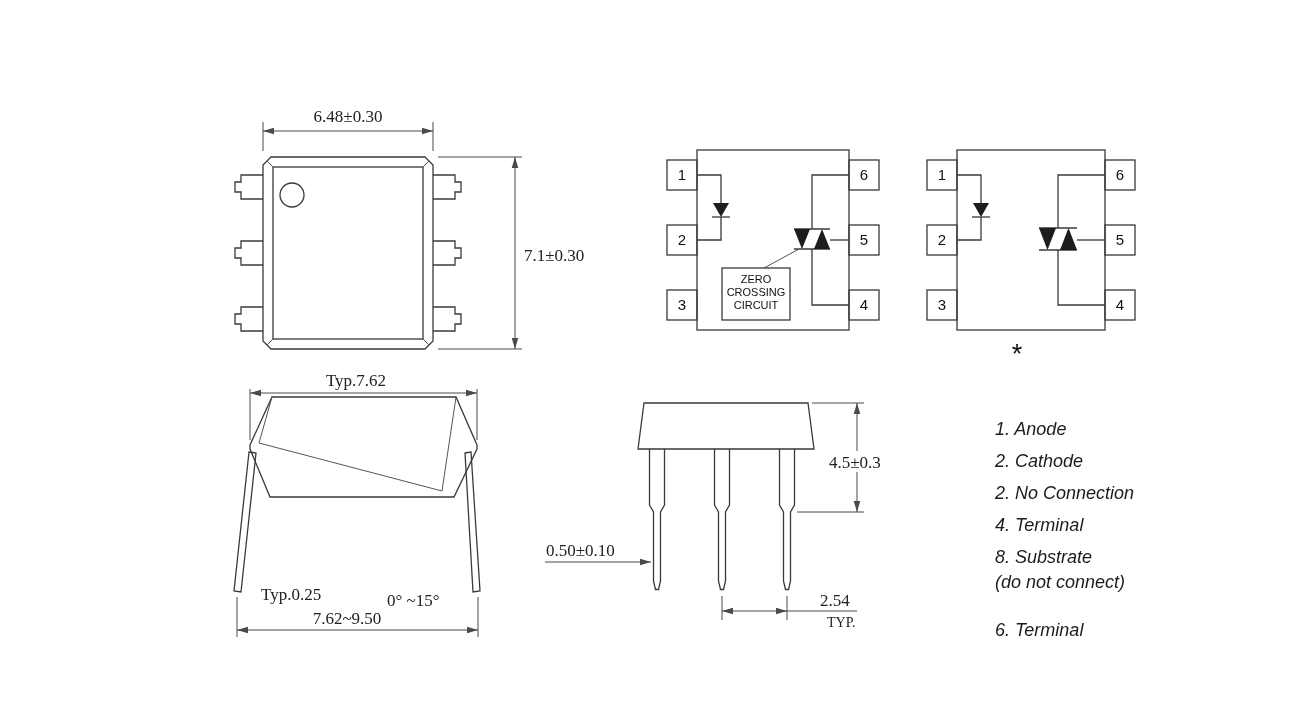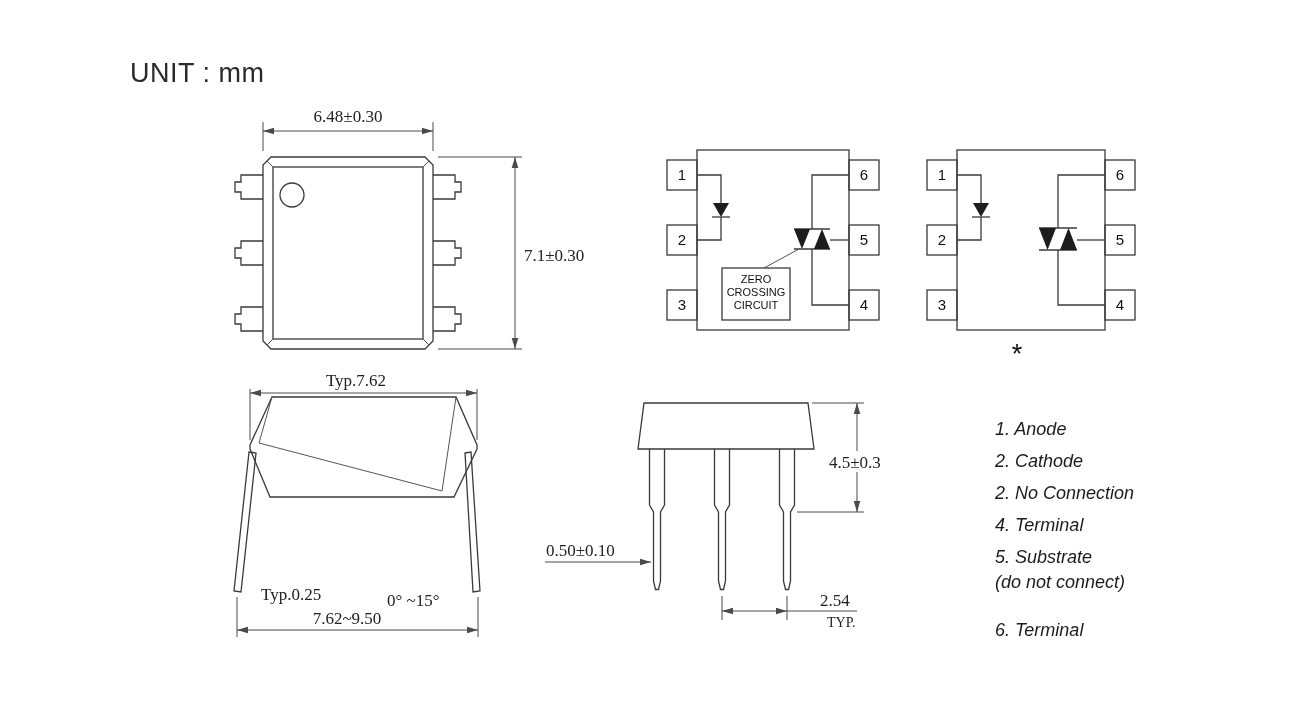"UNIT : mm" div.unit-label { html: <div>UNIT : mm</div> -> none }
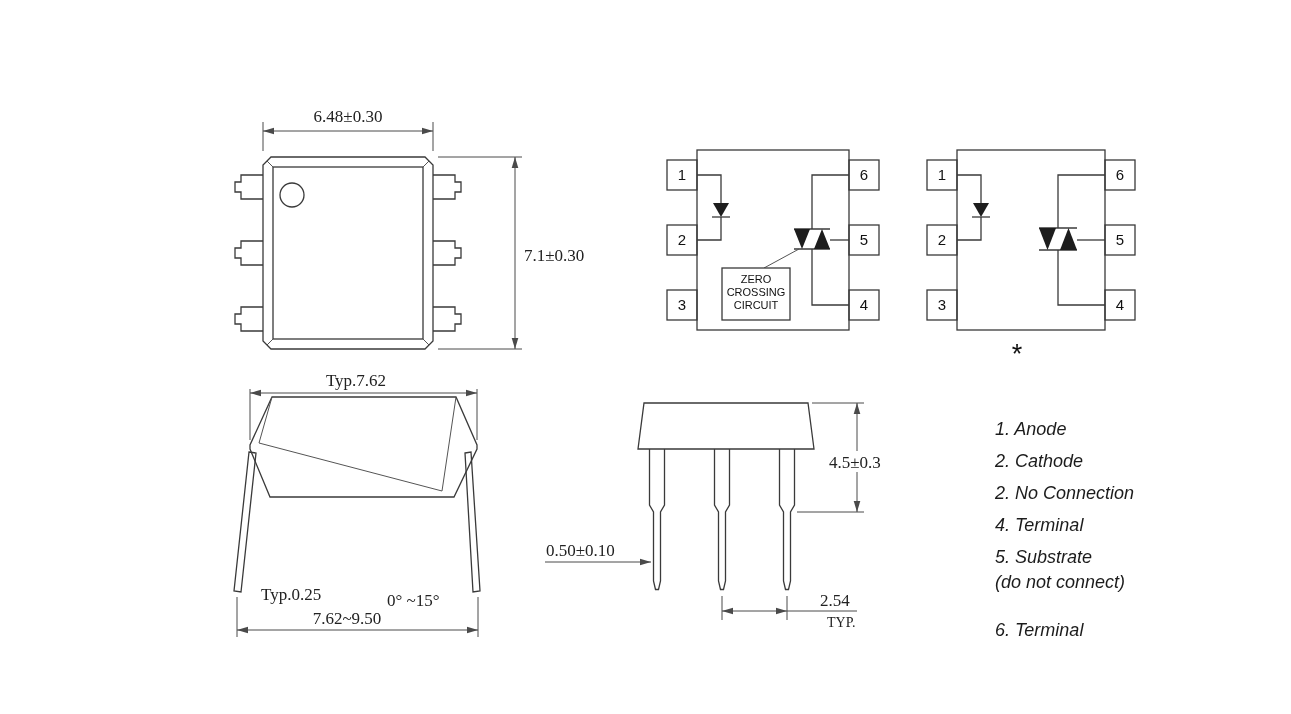"5. Substrate" div.pin-item { text: 5 -> 8 }
